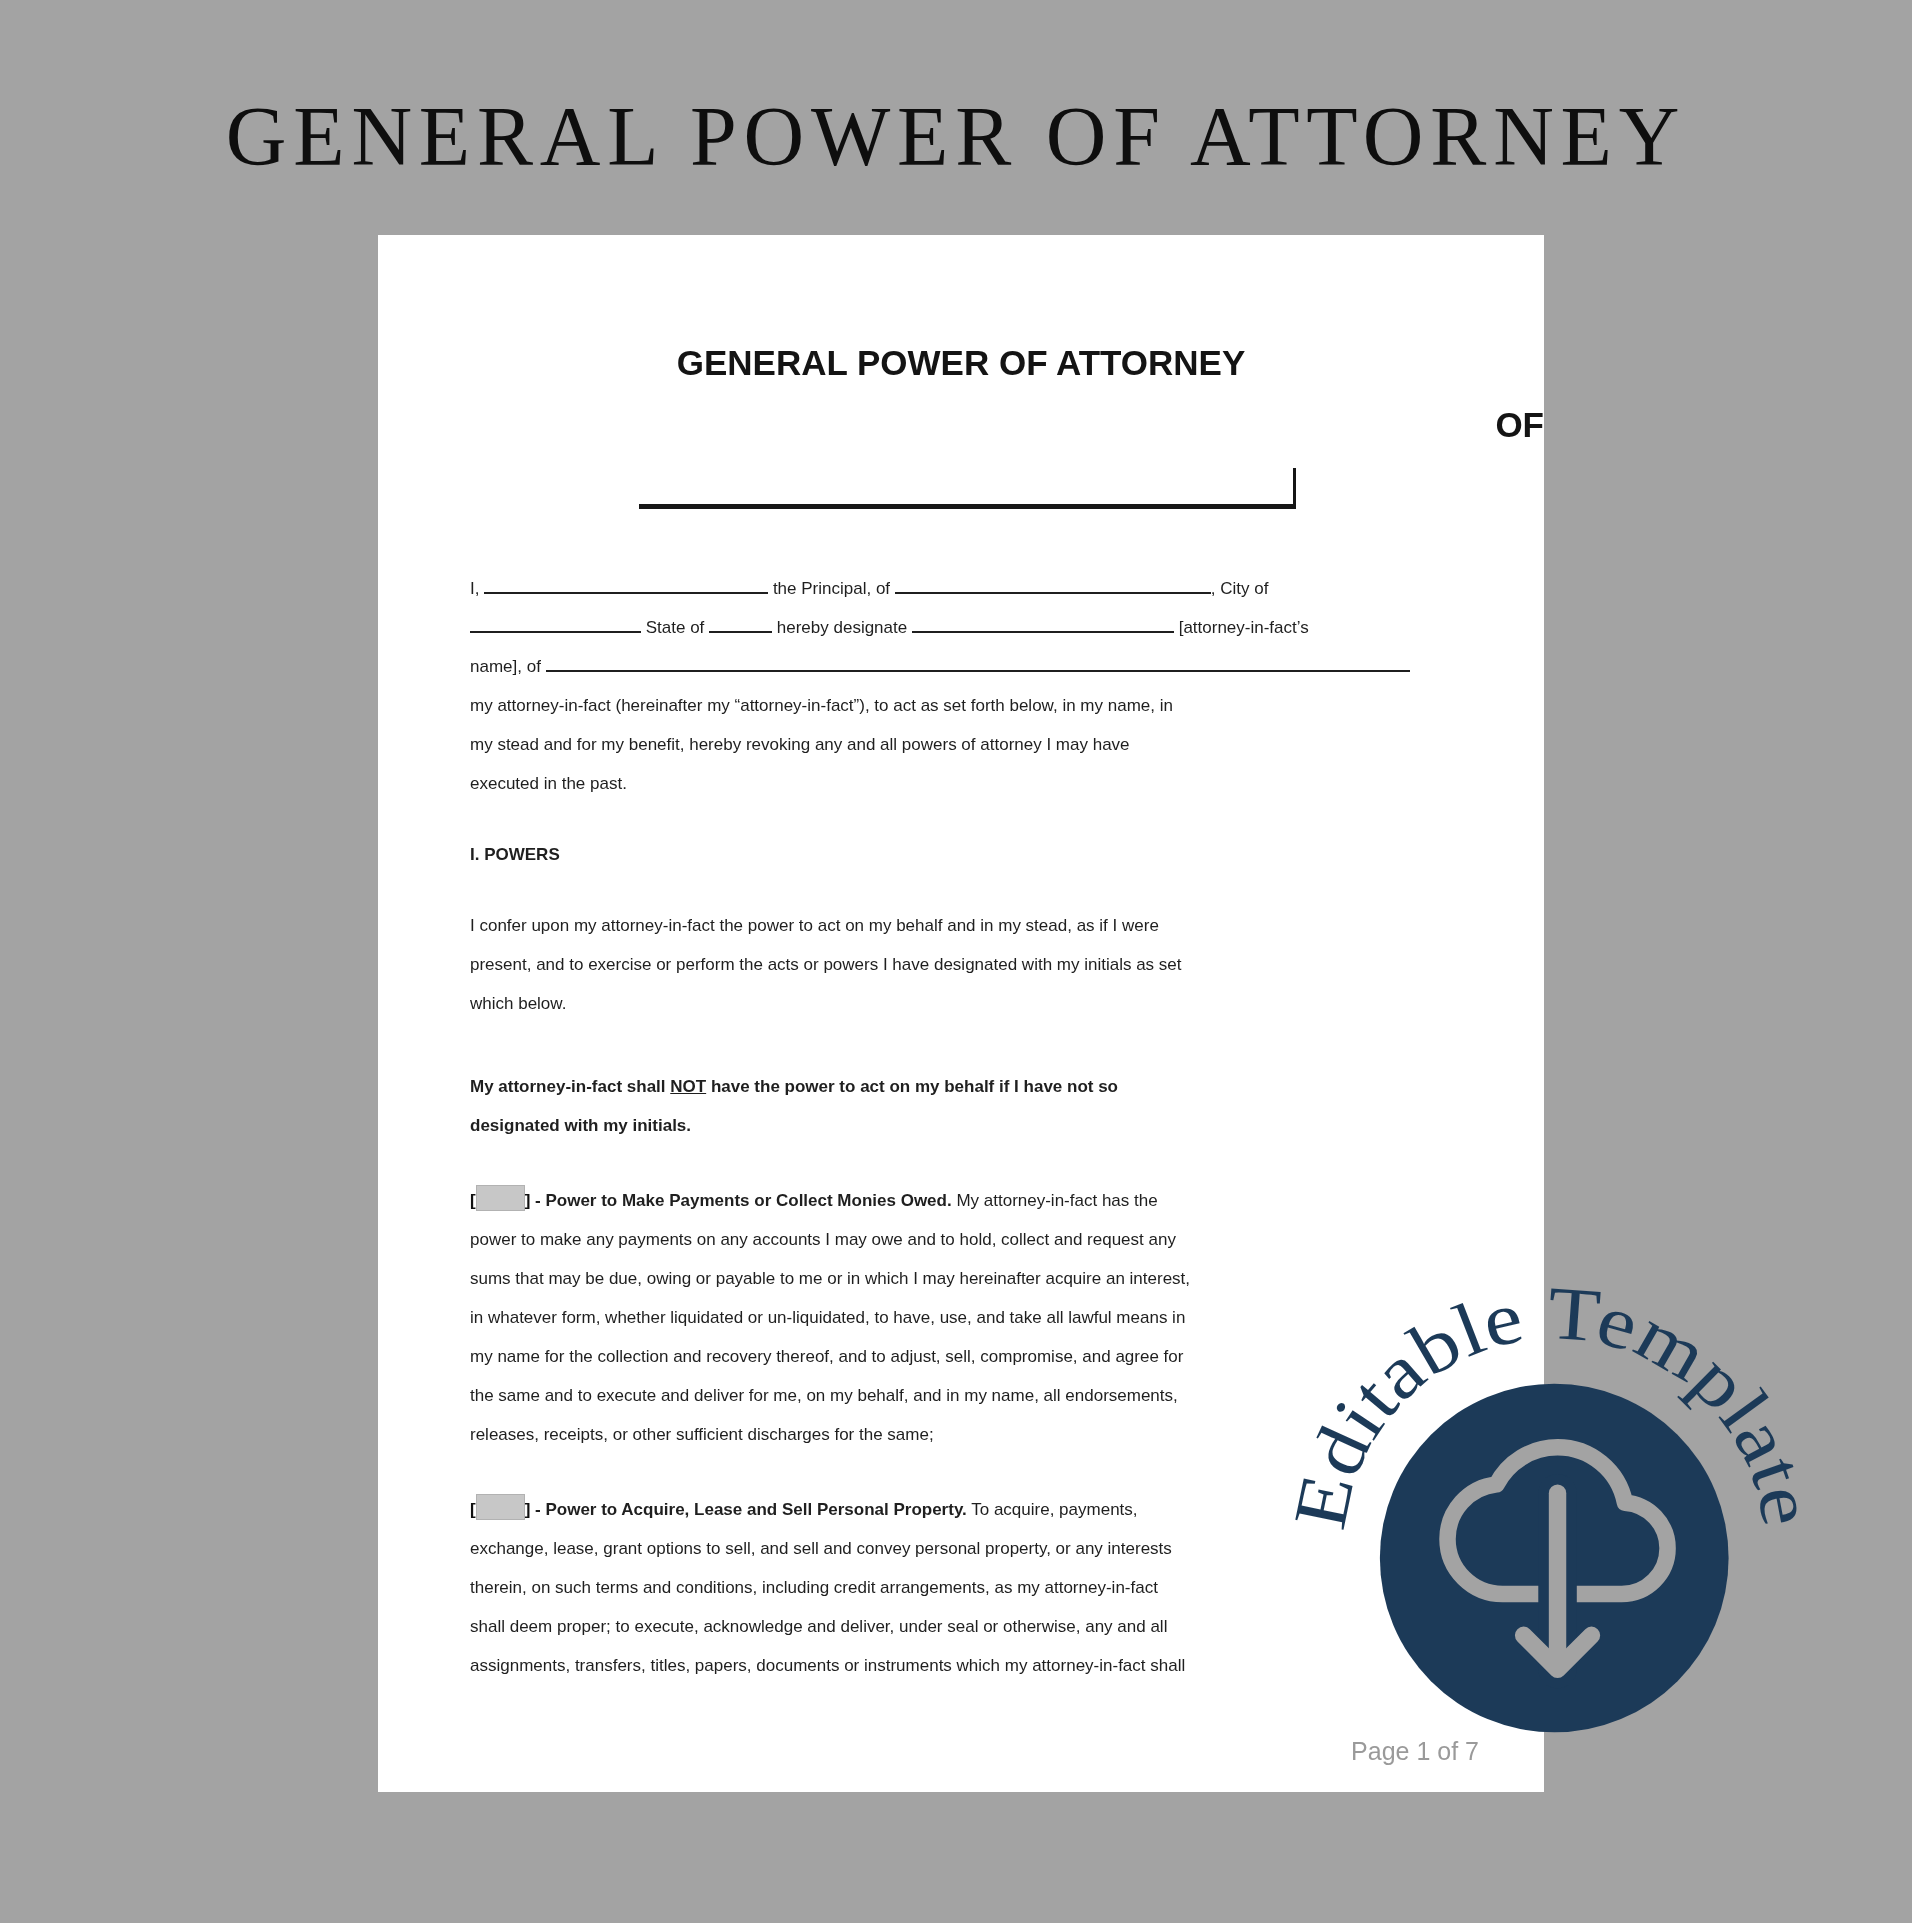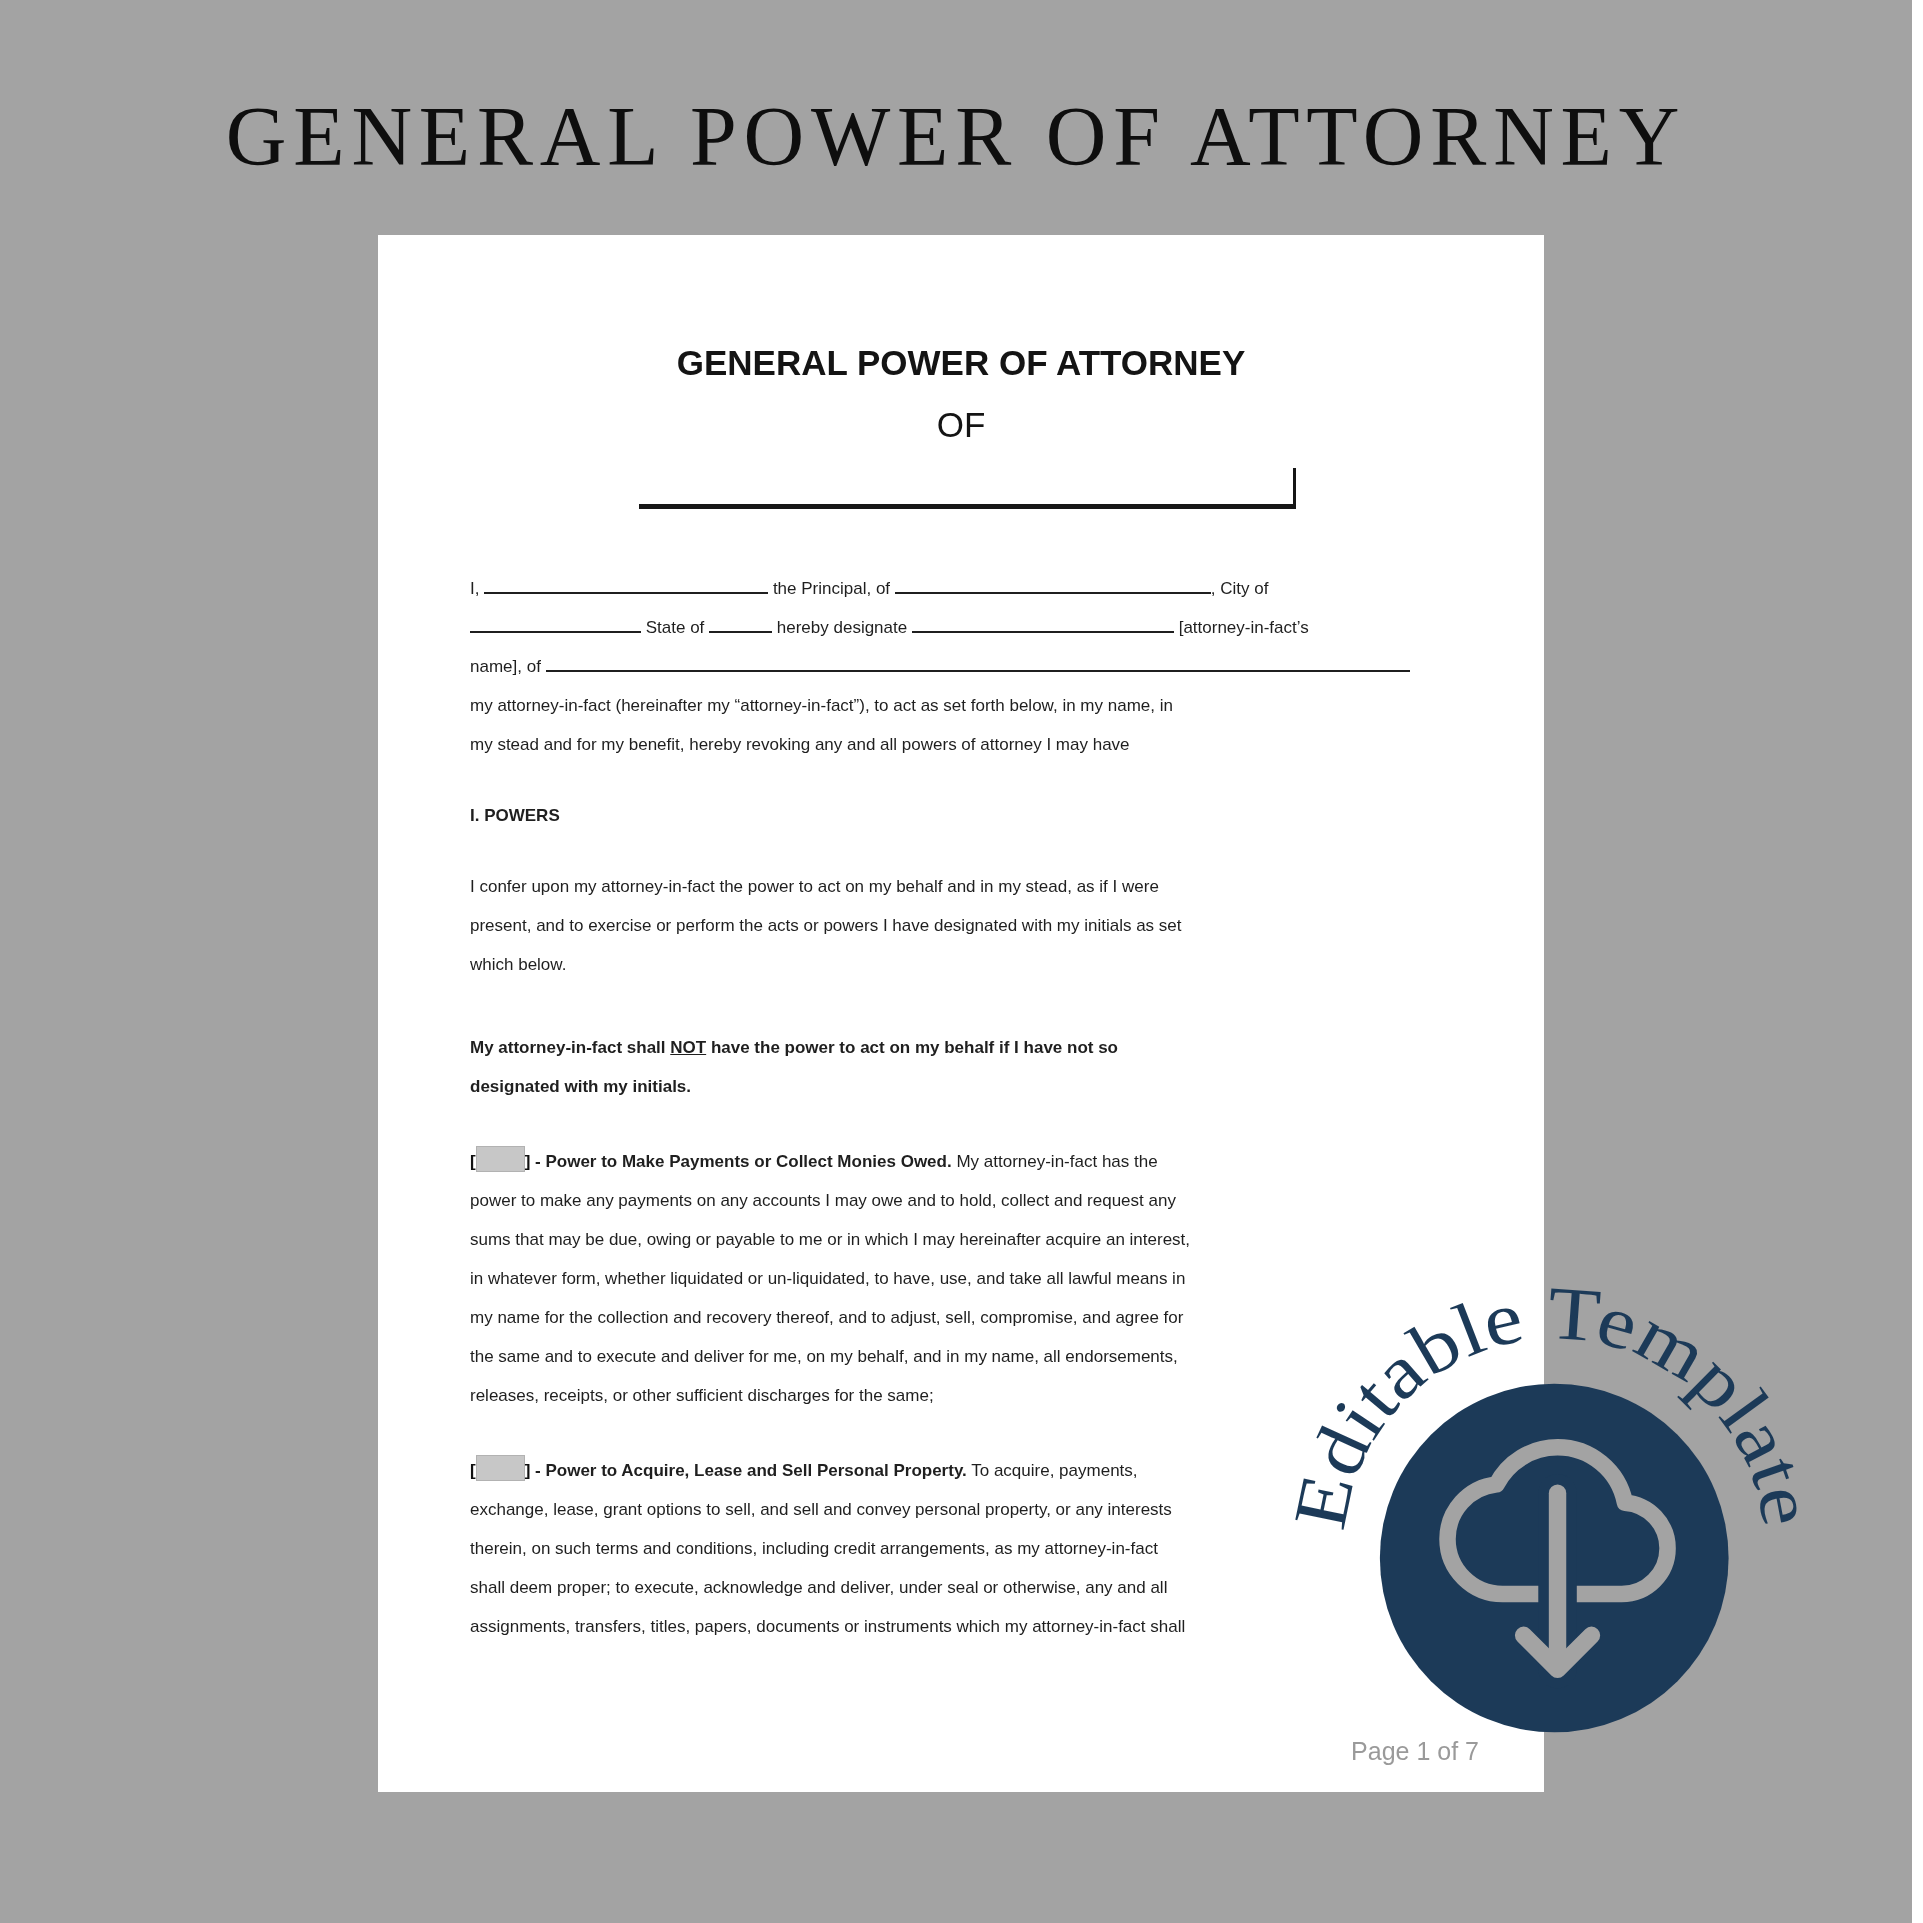"OF" .doc-of { font-weight: 400 -> 700; text-align: center -> right }
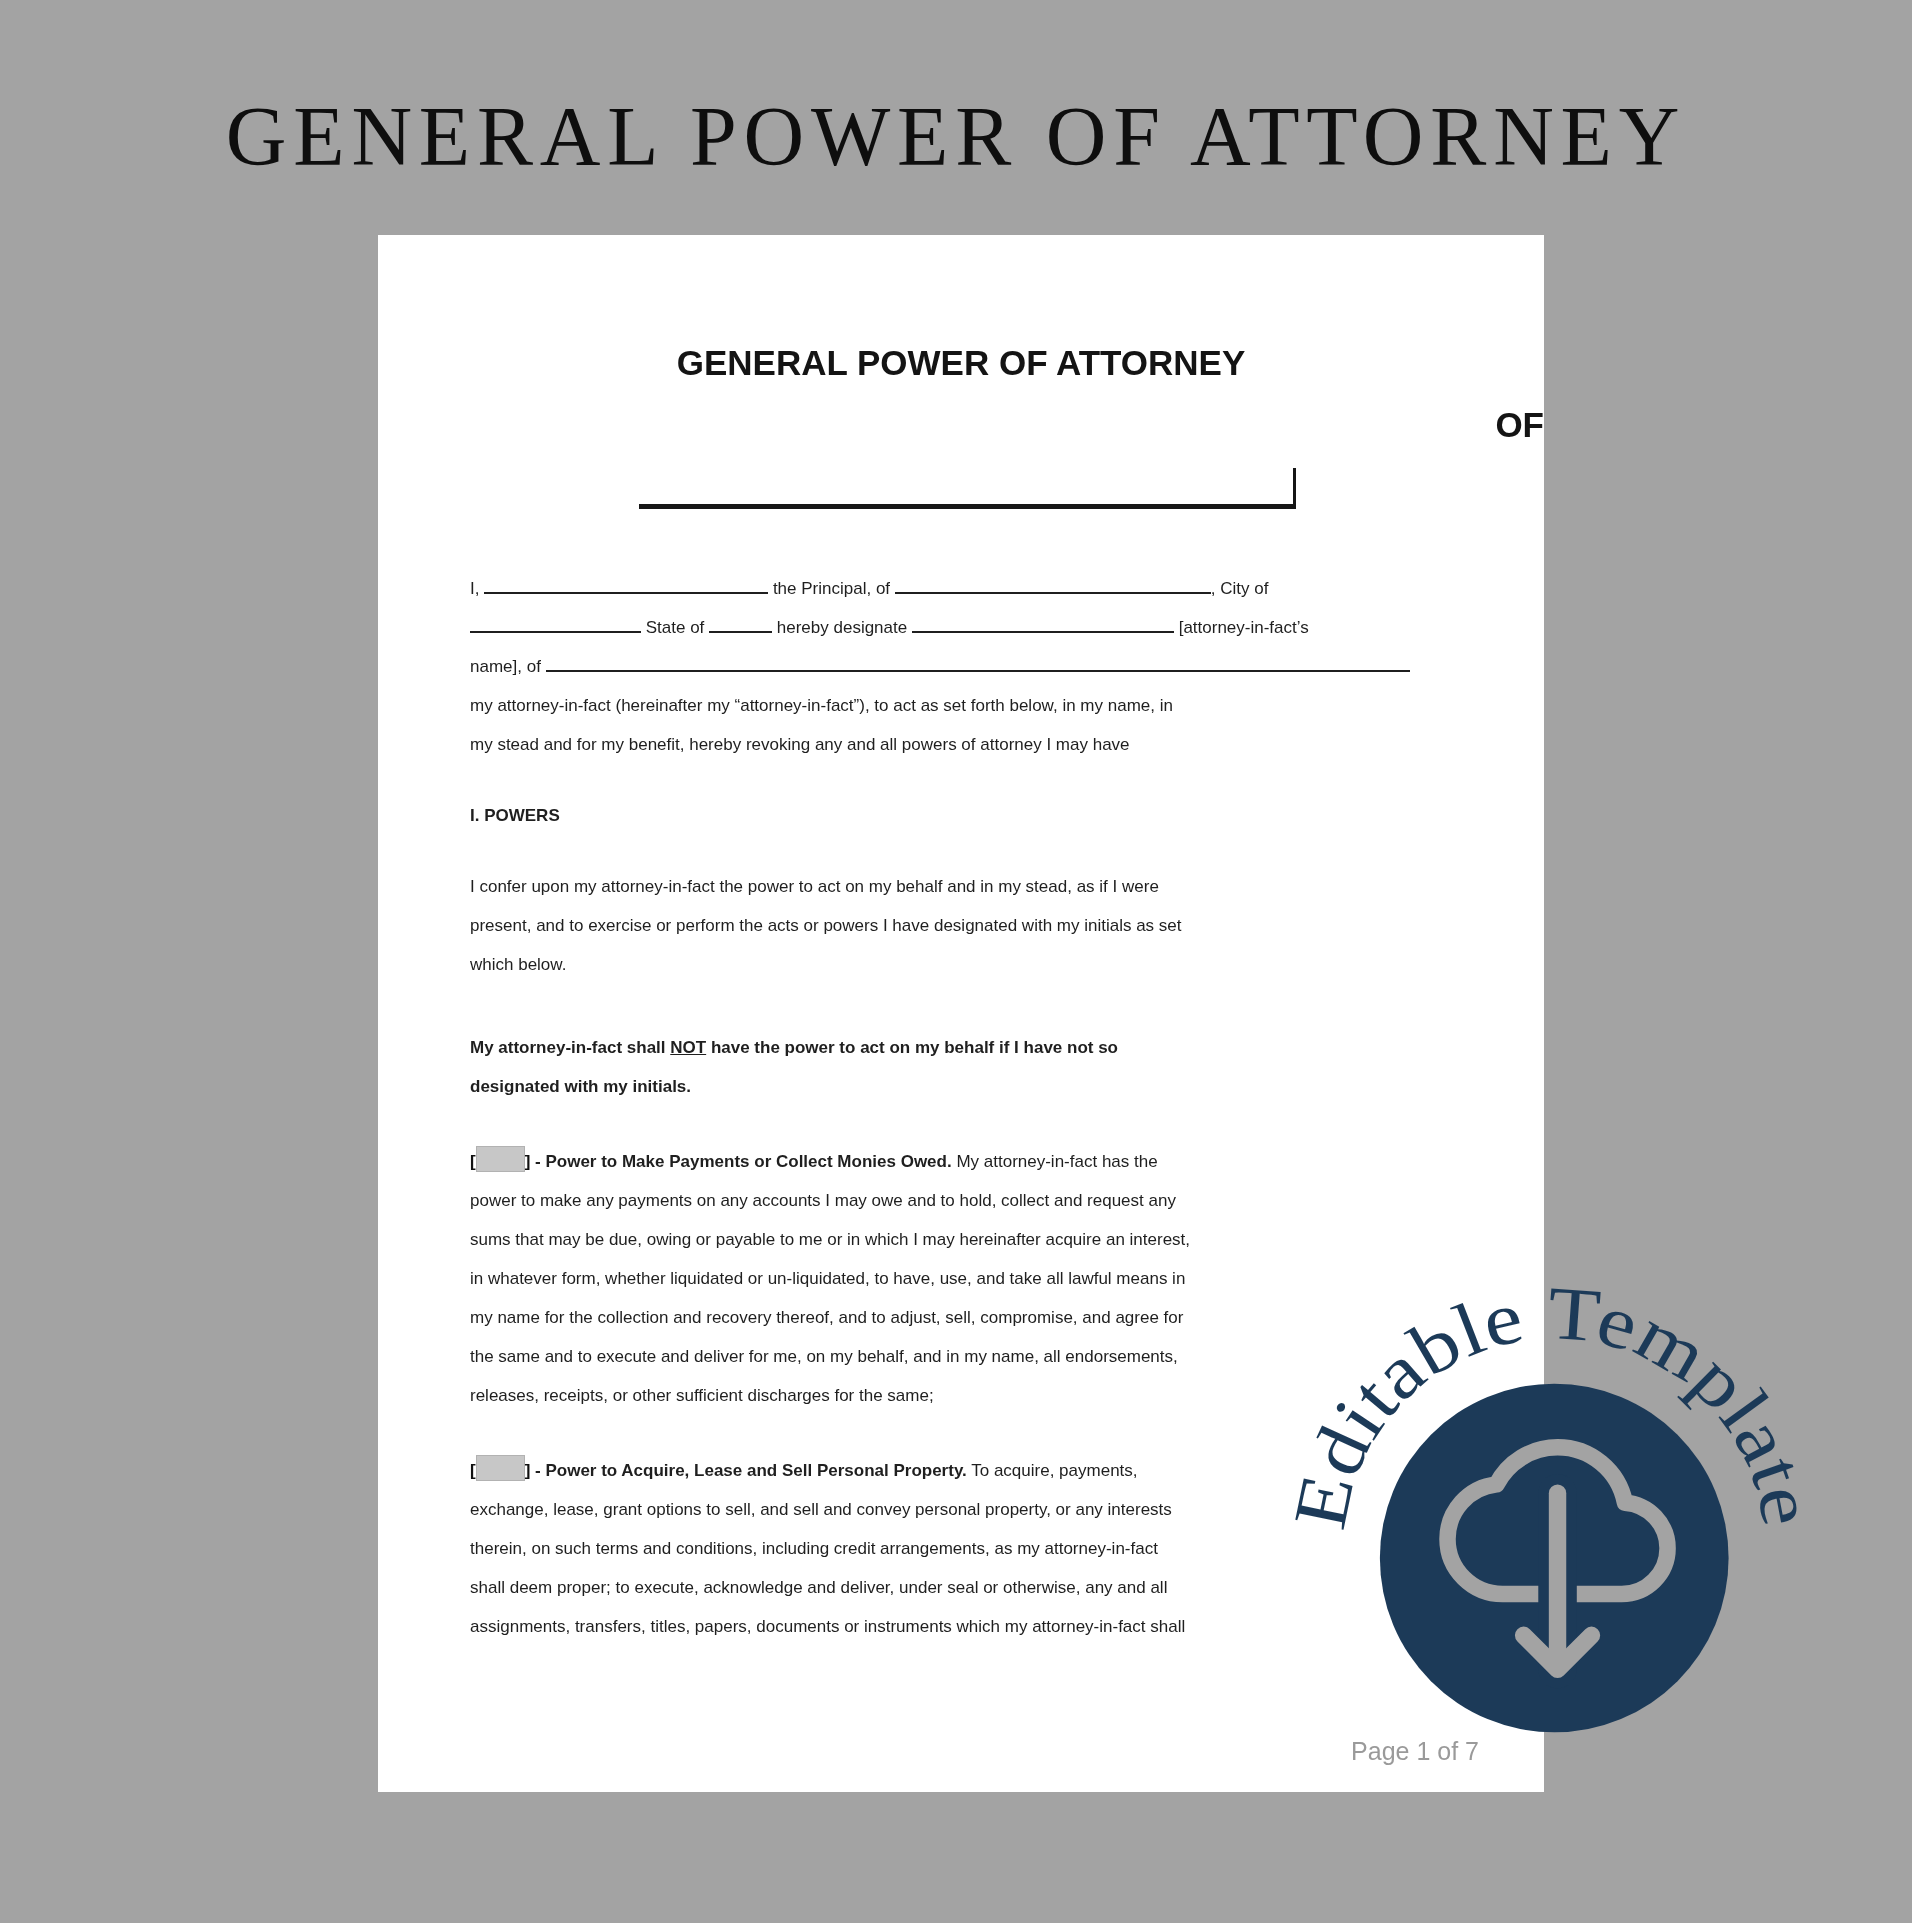"executed in the past." div.ln { html: none -> <div><span>executed in the past.</span></div> }
